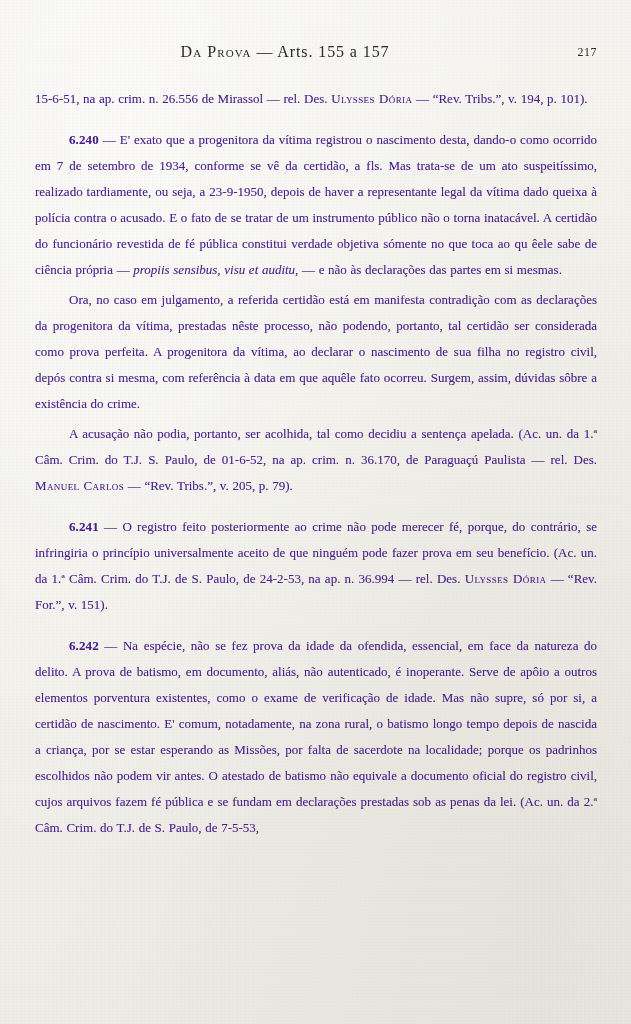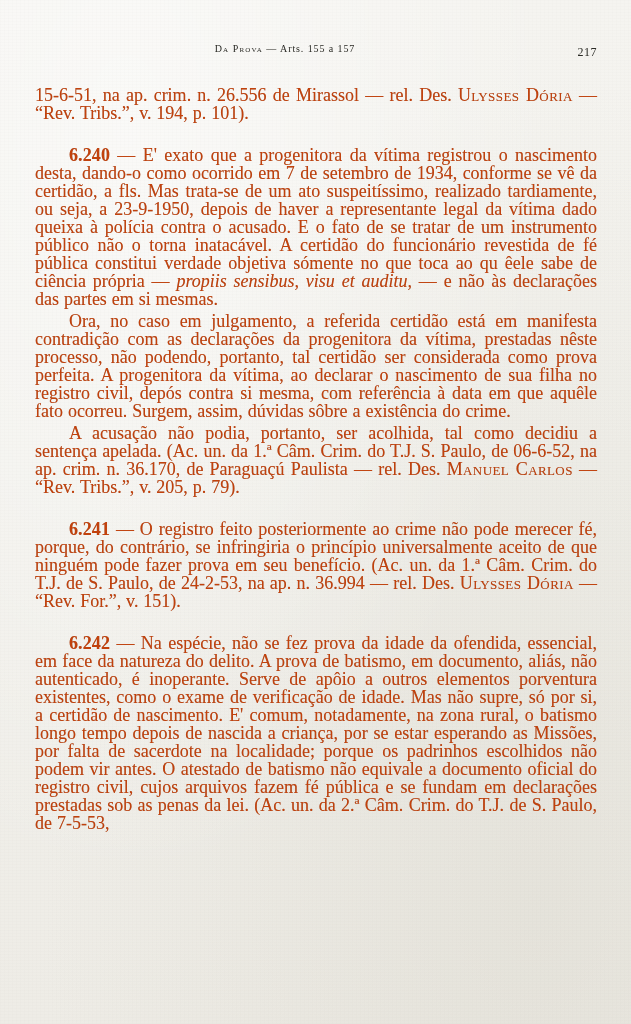"Da Prova — Arts. 155" .runhead-title { font-size: 10px -> 16px }
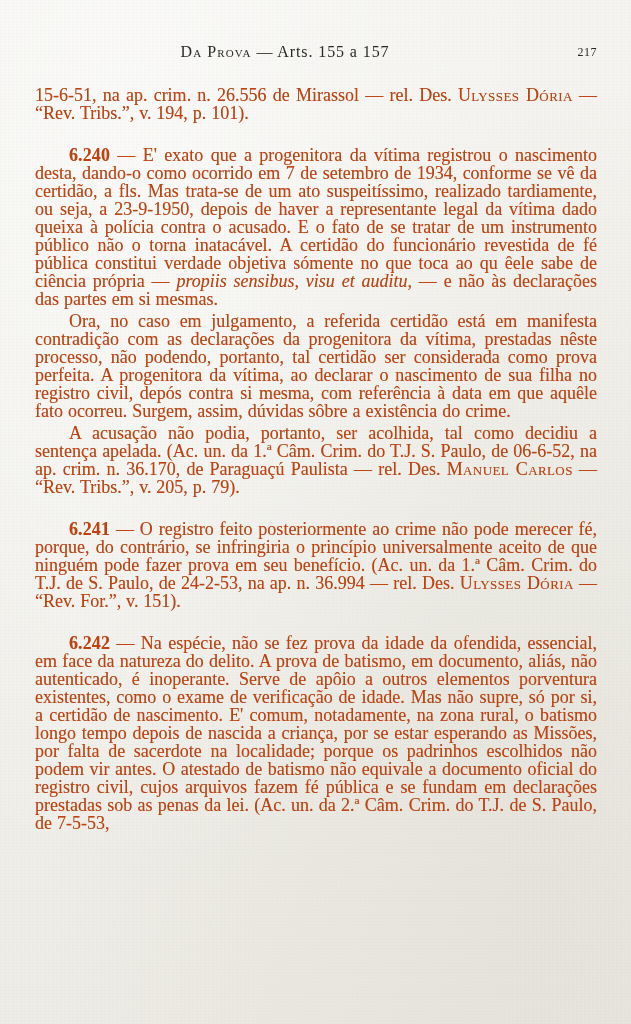"15-6-51, na ap. crim. n." p.para { color: #c2410c -> #4c1d95; font-size: 18px -> 13px; line-height: 18px -> 26px }
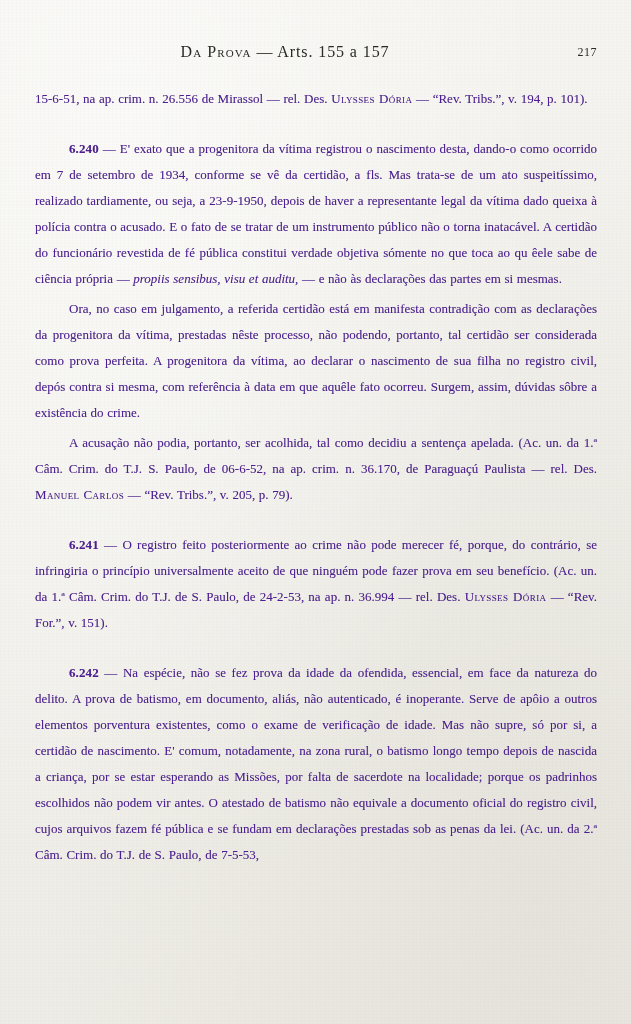"6.240 — E' exato que" p.gap-lg { margin-top: 24px -> 15px }
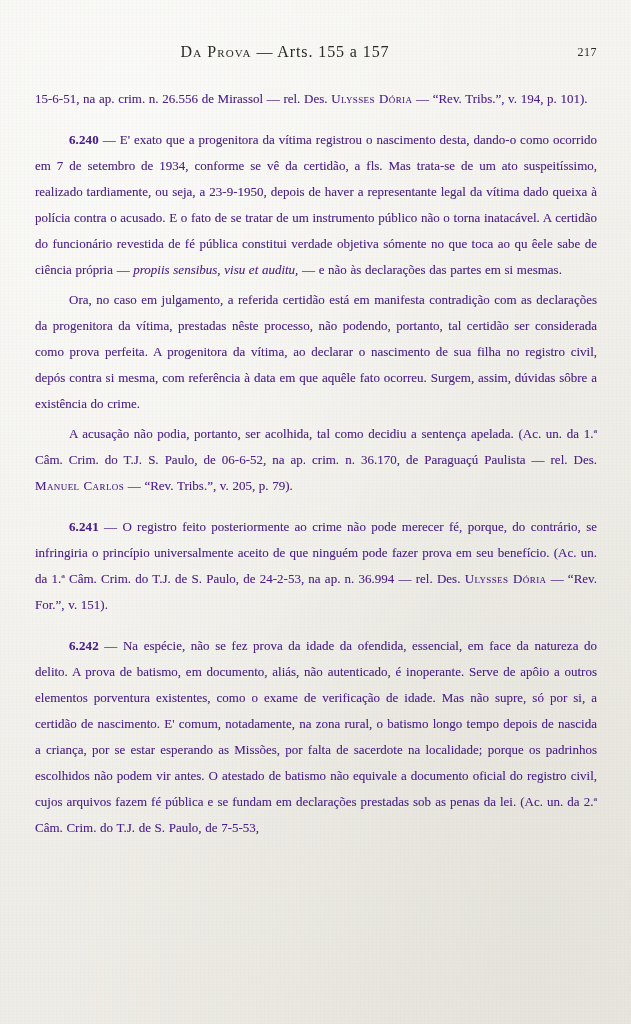"A acusação não podia, portanto," span { text: 06-6-52 -> 01-6-52 }
